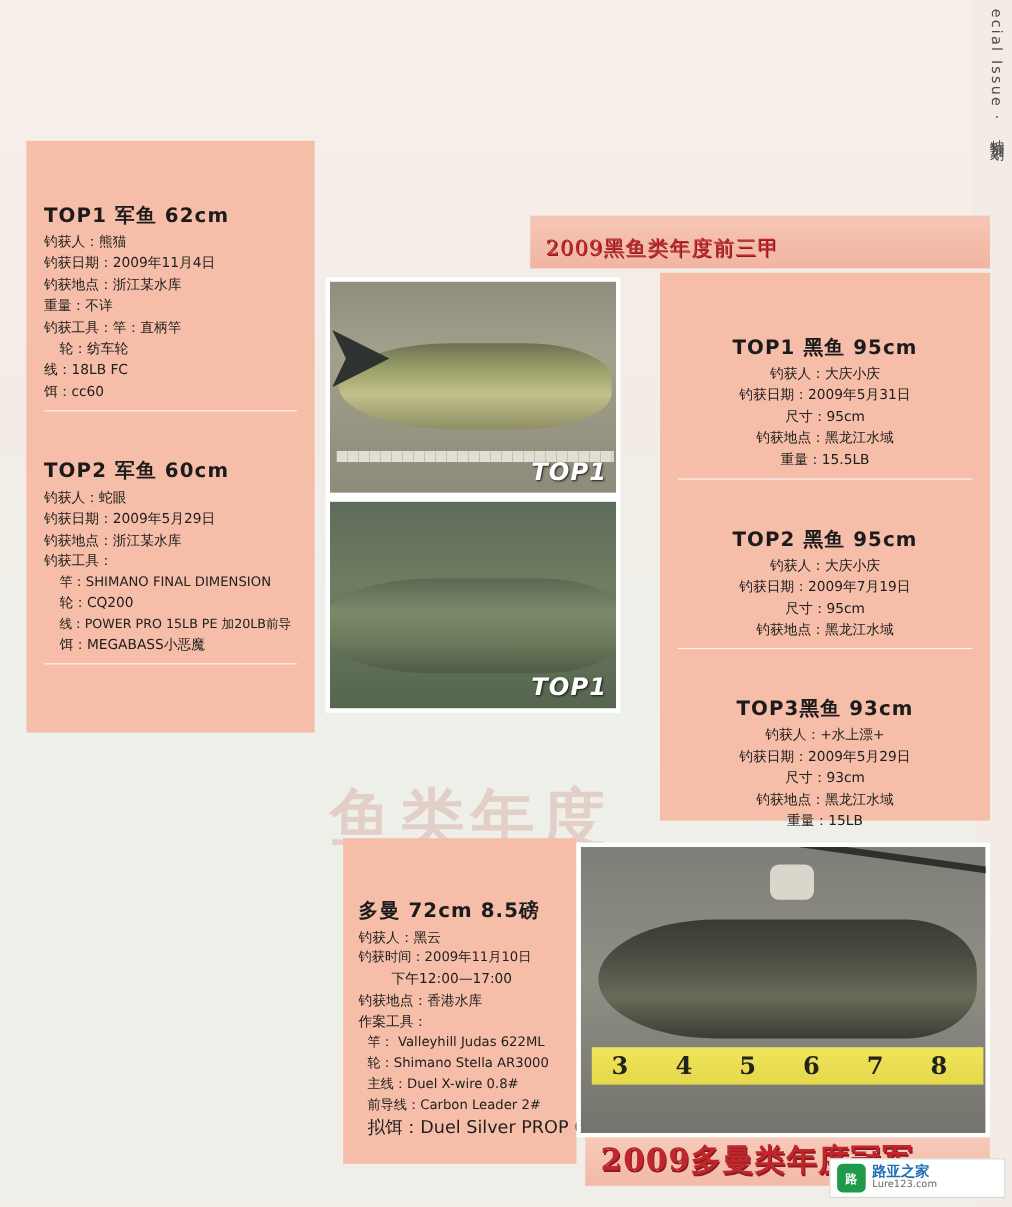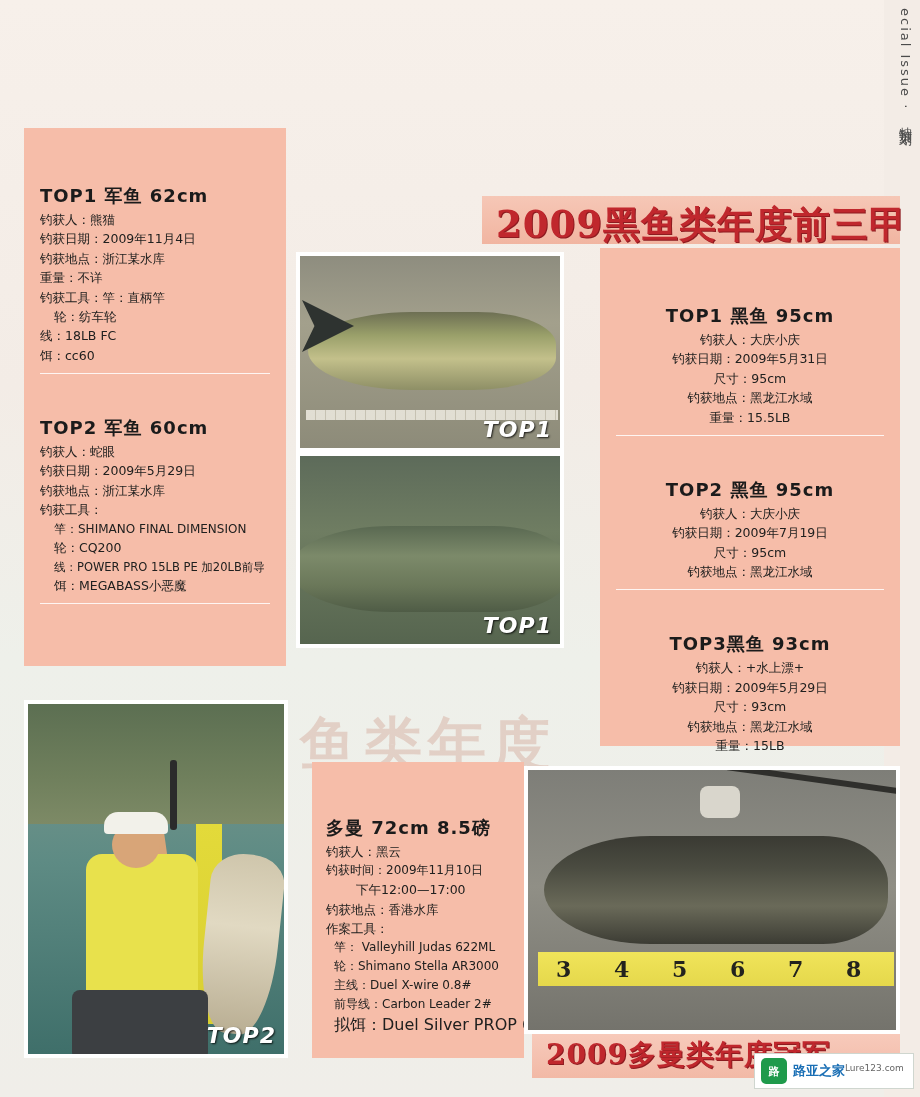"2009黑鱼类年度前三甲" #blackfish-banner .t { font-size: 37px -> 19px; font-weight: bold -> normal; top: 4px -> 17px }
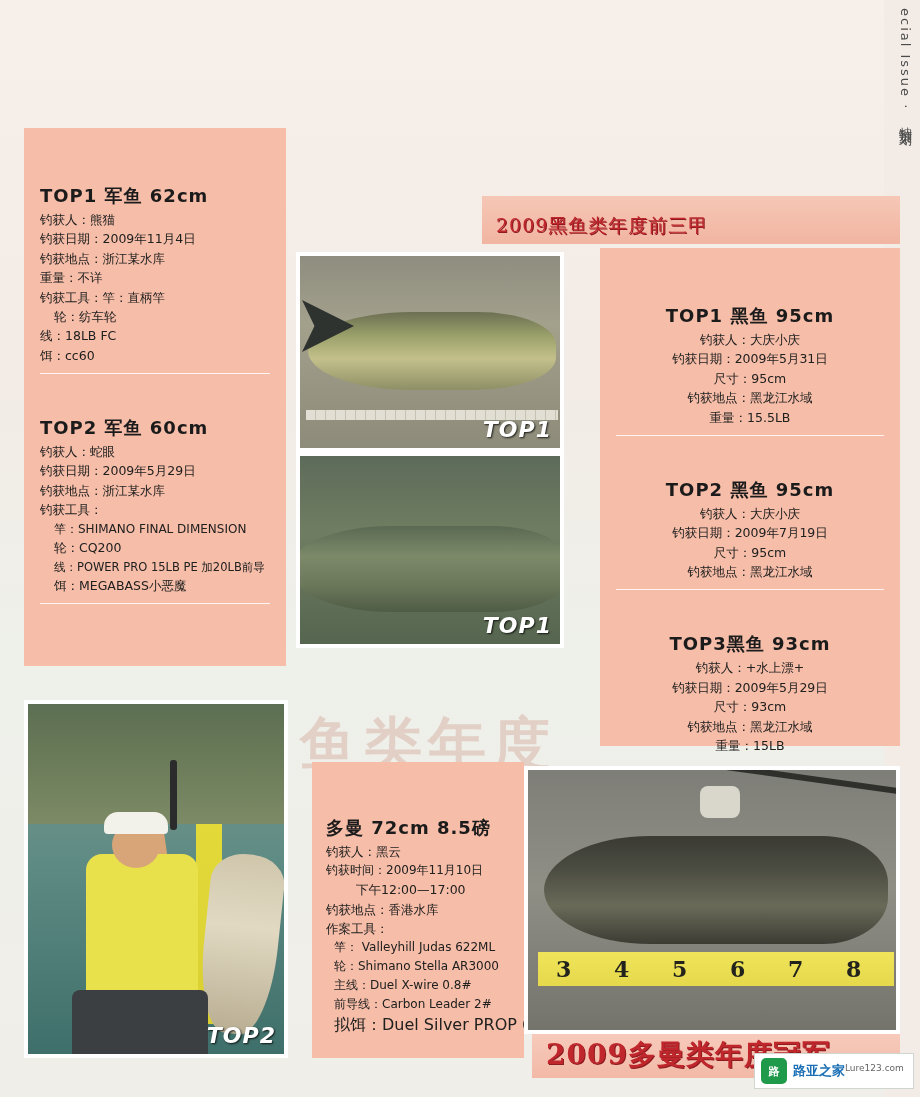"TOP2" div.photo { html: <div> <div></div> <div></div> <div></div> <div></div> <div></div> <div></div> <div></div> <div></div> <div></div> <div>TOP2</div> </div> -> none }
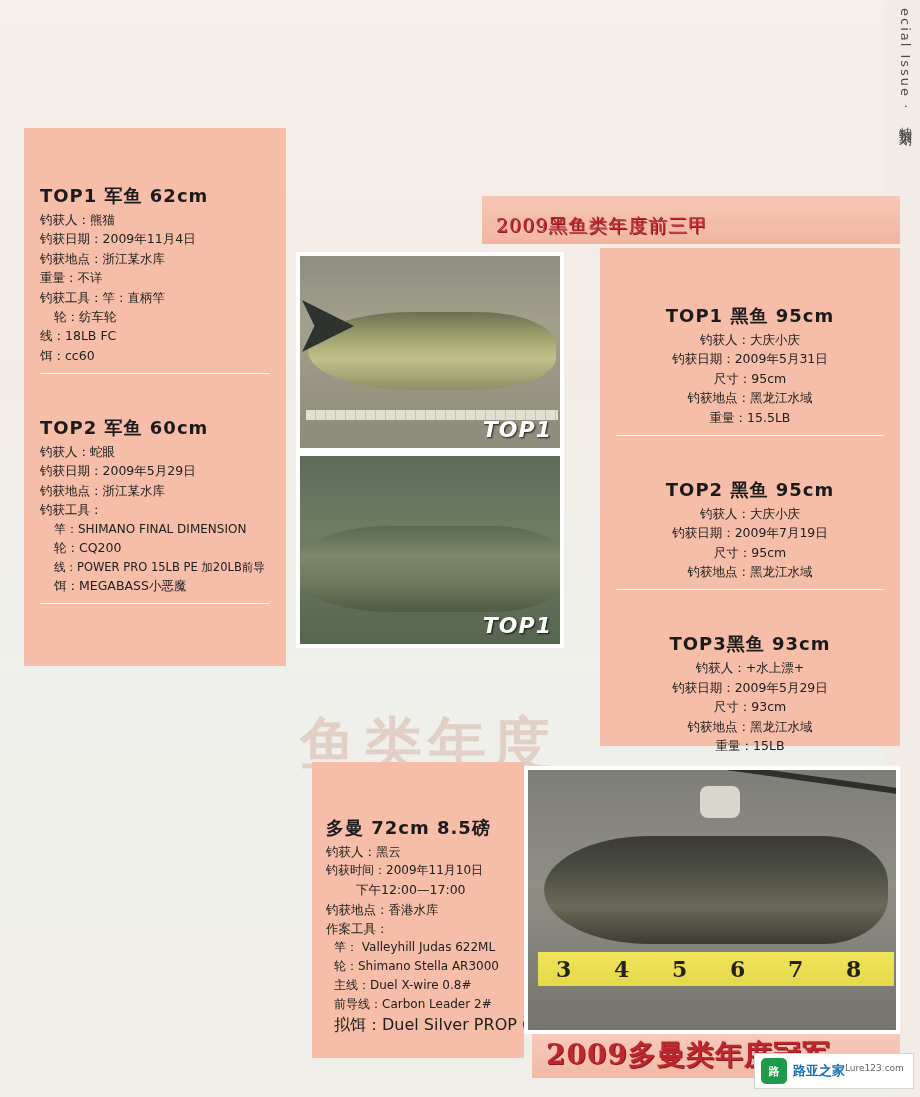"路亚之家" .logo .txt { flex-direction: none -> column }
